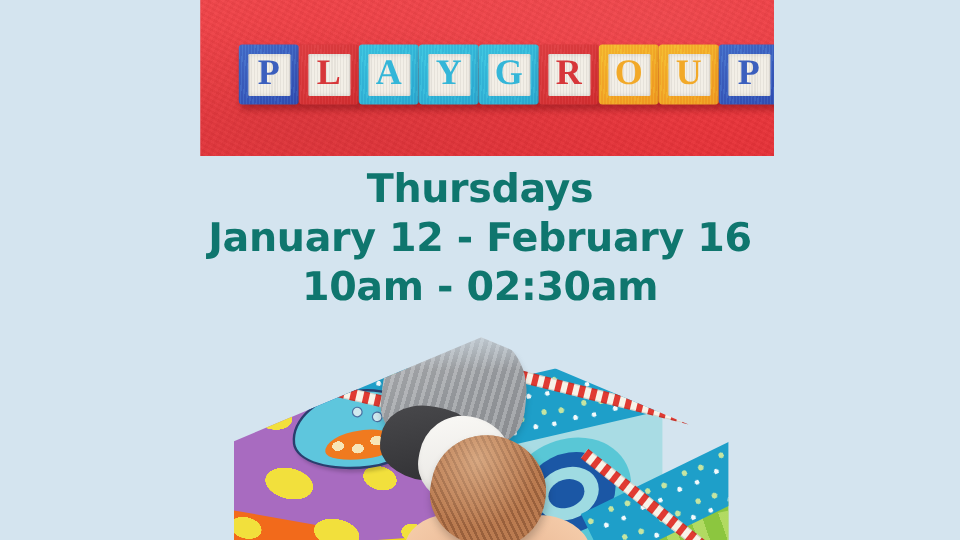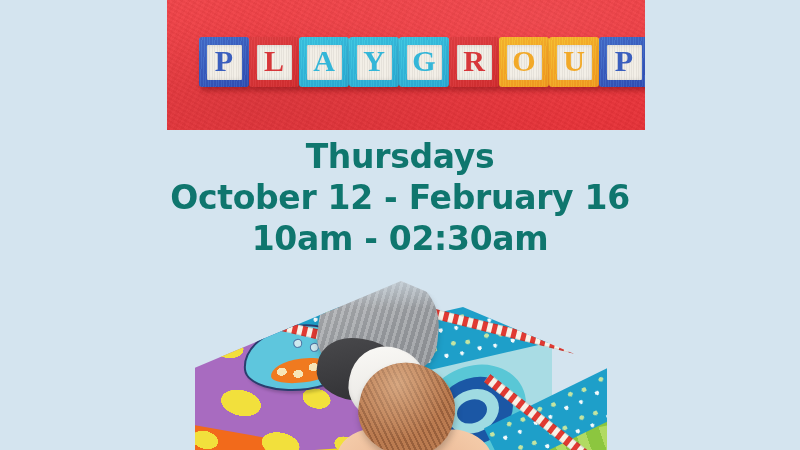"October 12 - February 16" span.info-line { text: October -> January }
